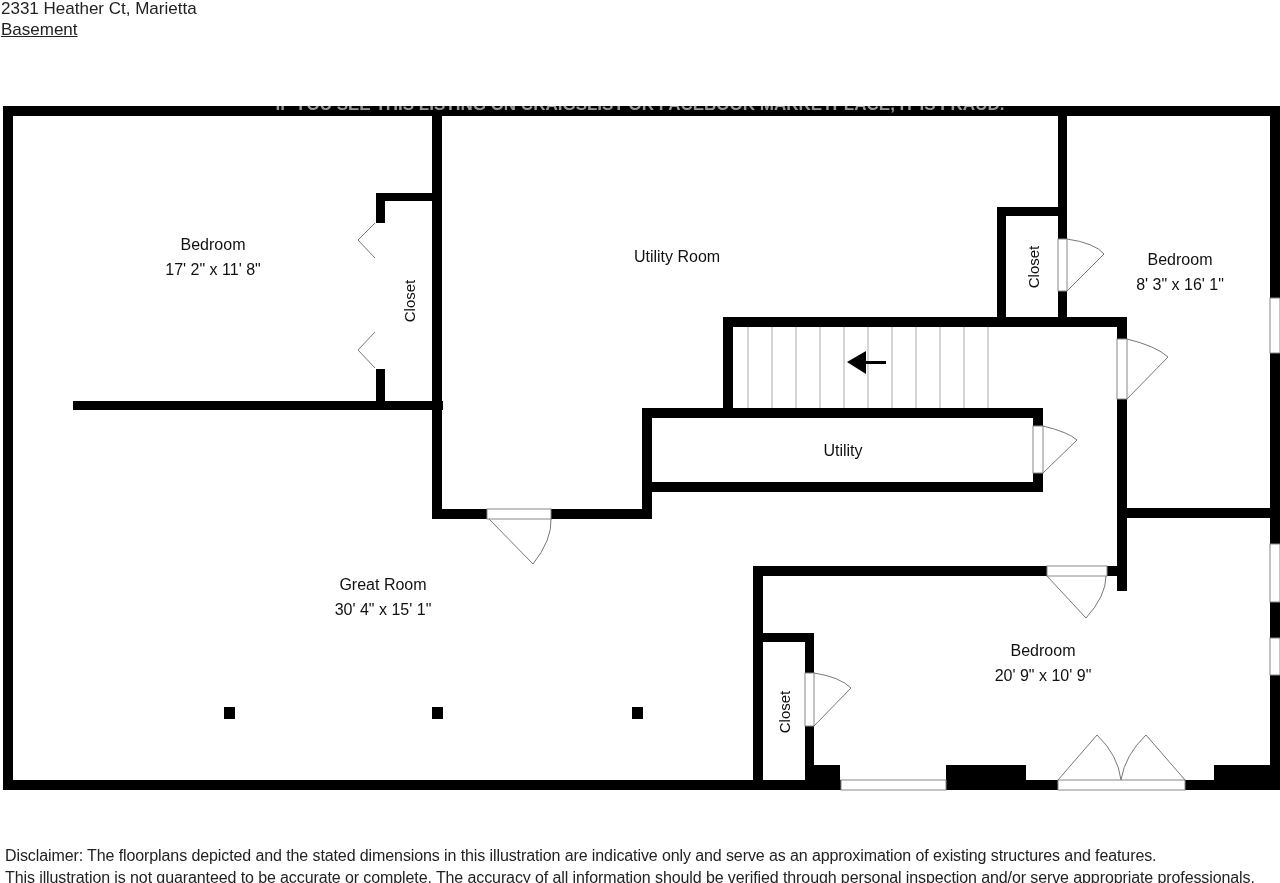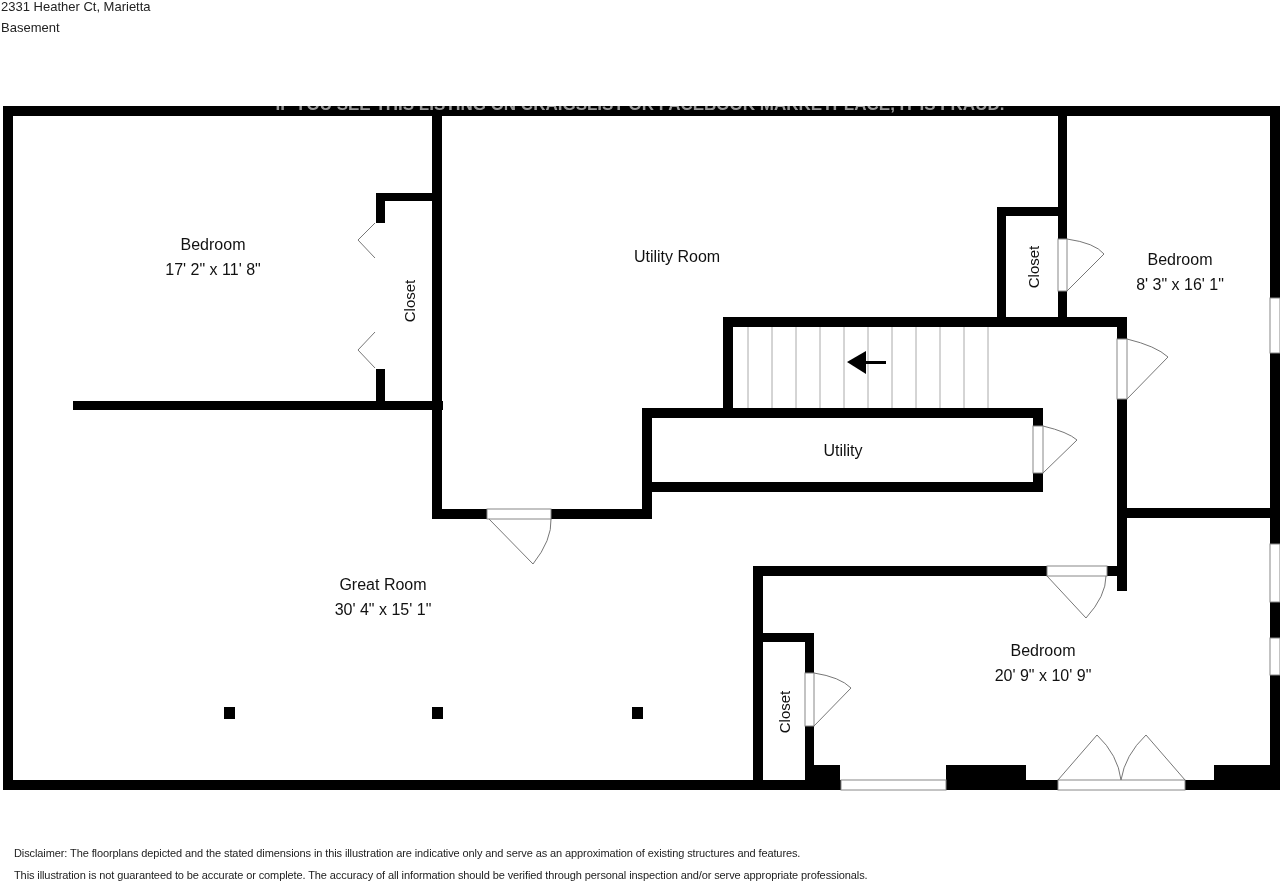"2331 Heather Ct, Marietta" .hdr { font-size: 13px -> 17px }
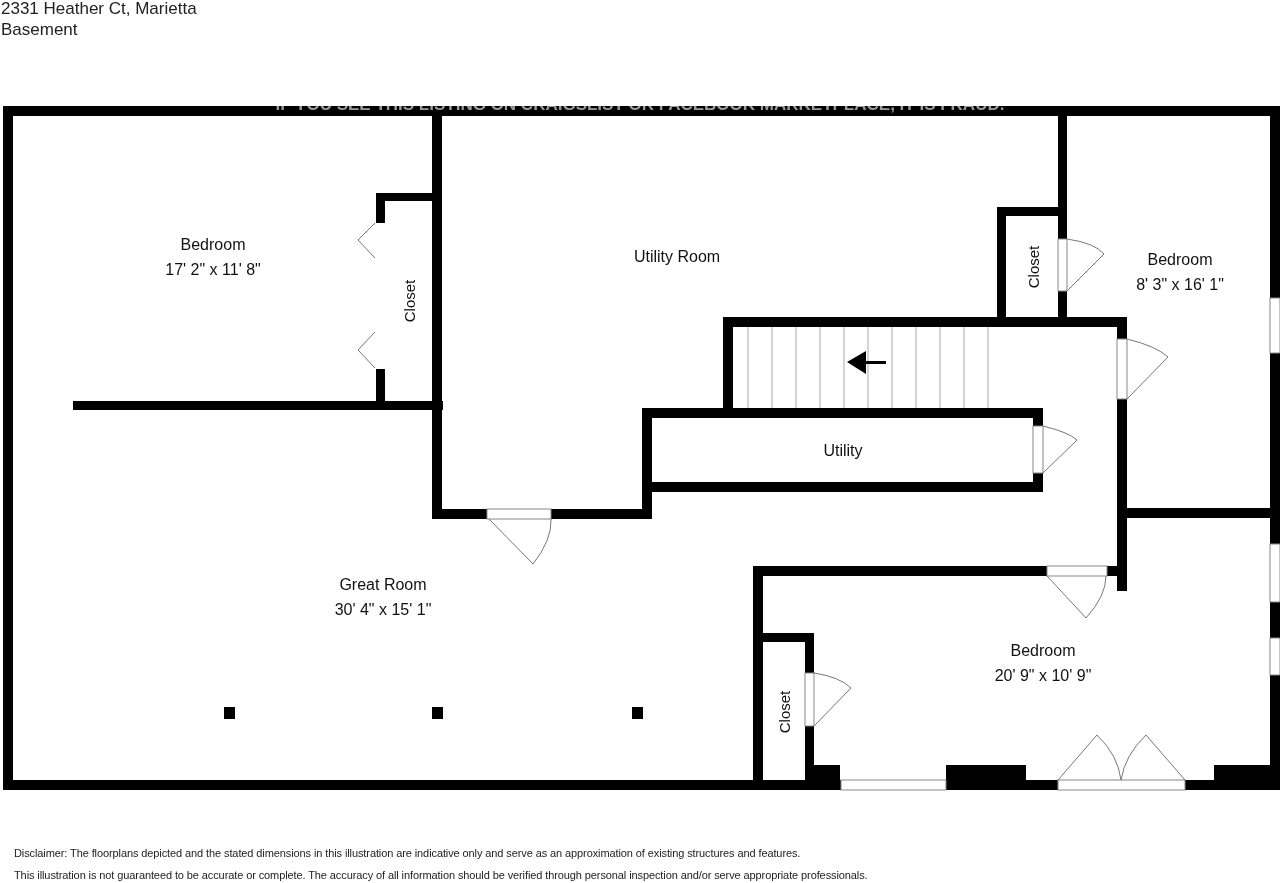"Basement" #level { text-decoration: none -> underline }
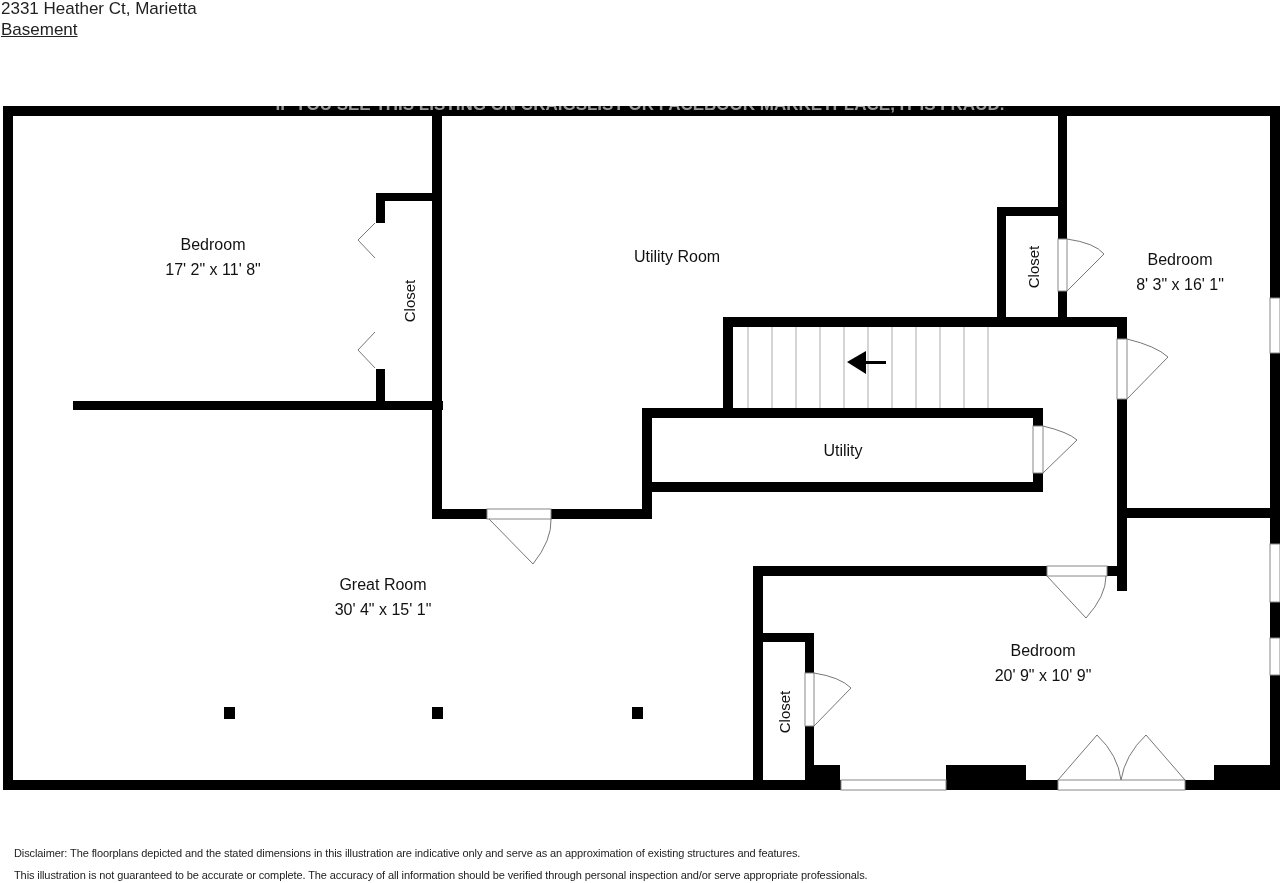"Disclaimer: The floorplans depicted and" .disc { font-size: 11px -> 16px; left: 14px -> 5px }
